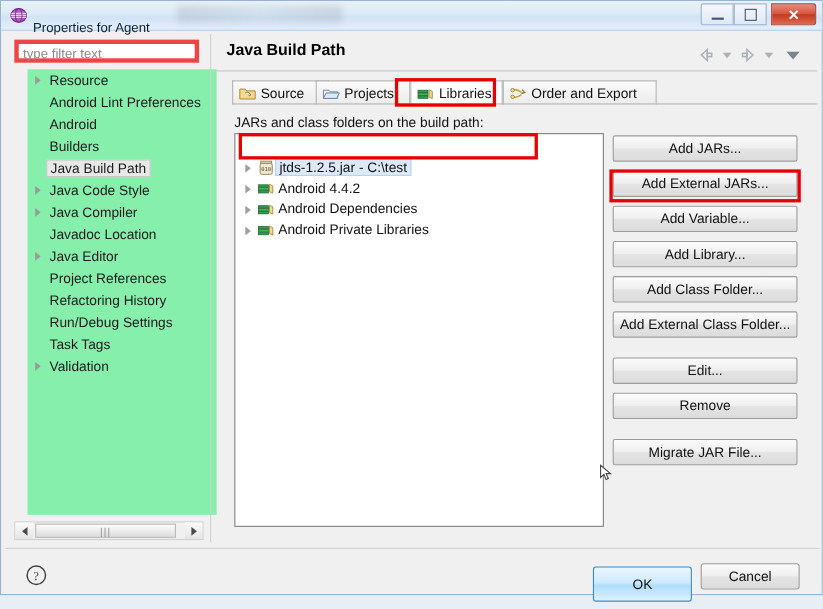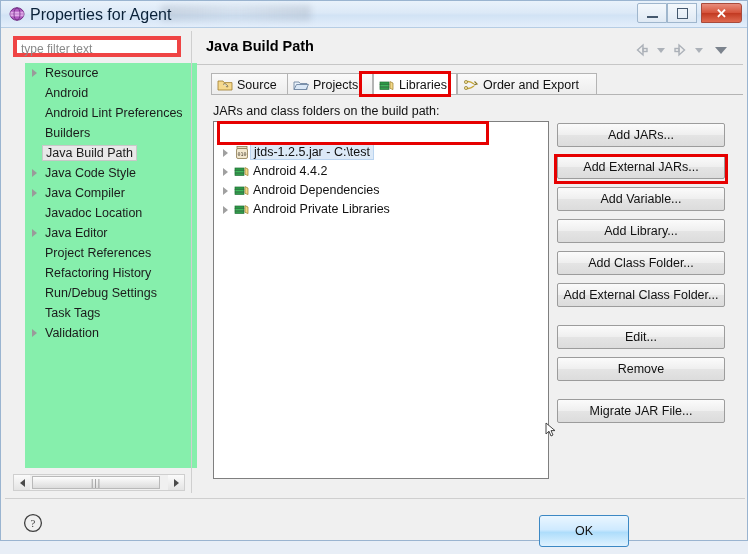"Properties for Agent" #title-text { font-size: 16px -> 12px; top: 5px -> 17px }
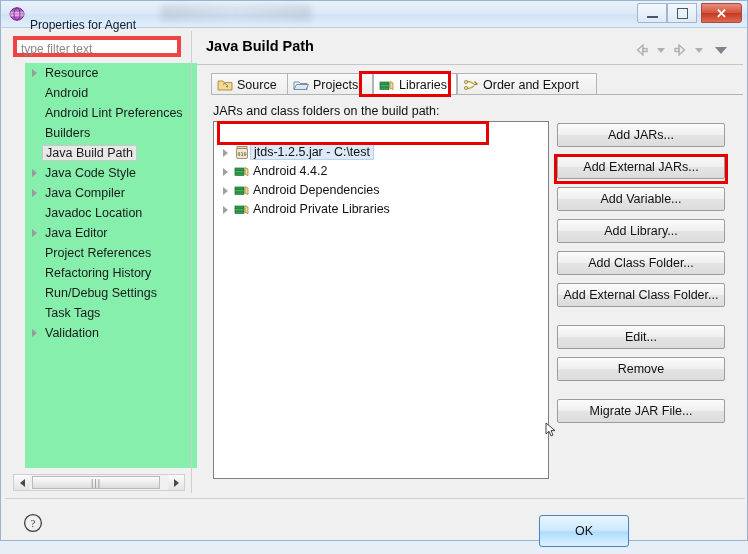"Android" div.tree-row { order: before "Android Lint Preferences" -> after "Android Lint Preferences" }
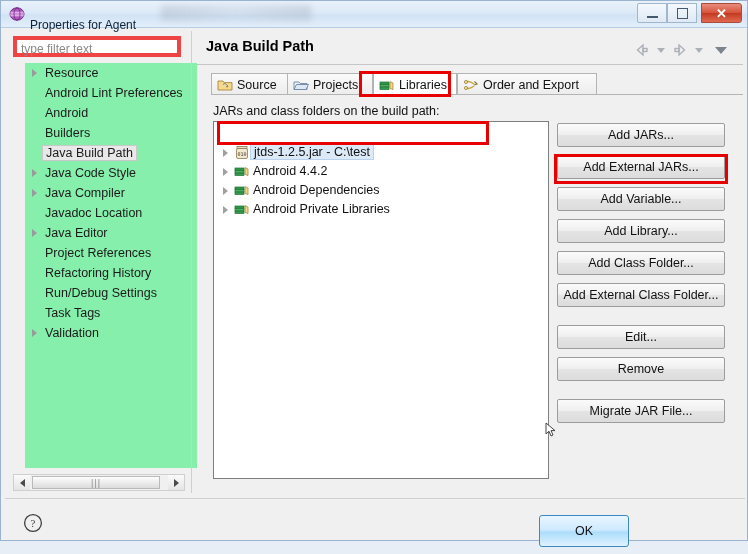"Cancel" div { html: none -> <div>Cancel</div> }
